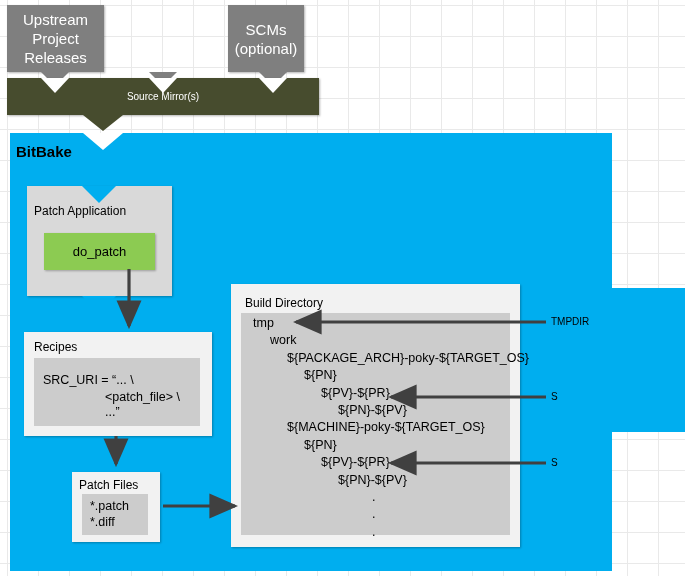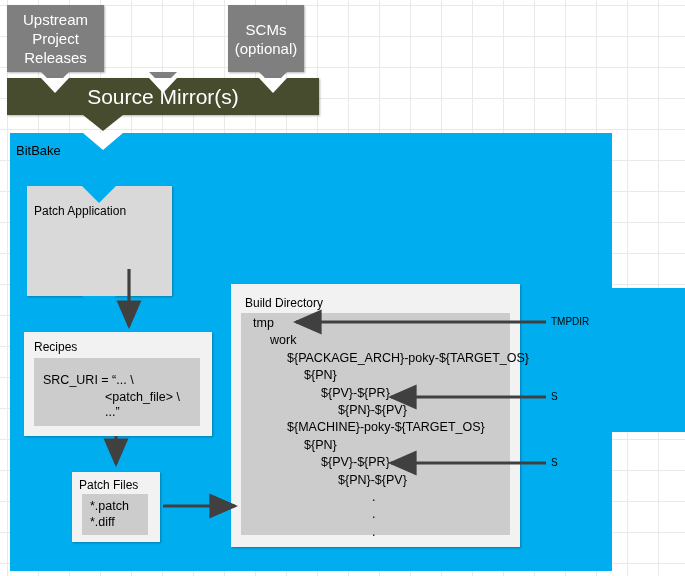"Source Mirror(s)" #mirror-bar { font-size: 21px -> 10px }
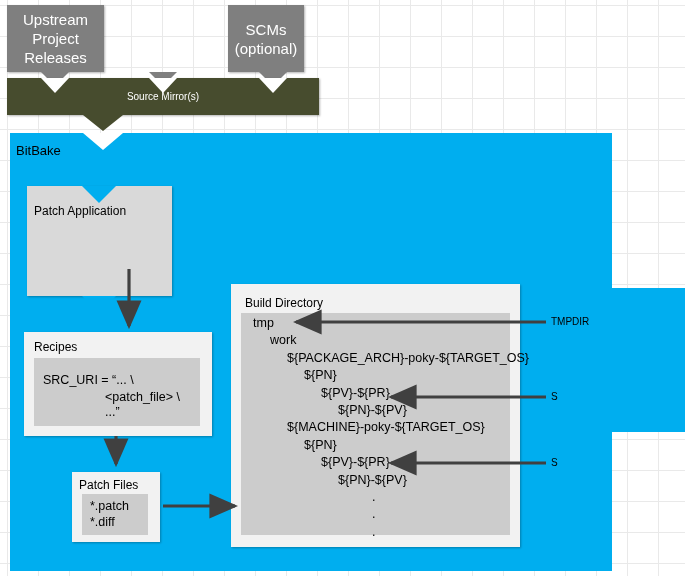"BitBake" #bitbake-label { font-size: 13px -> 15px; font-weight: normal -> bold }
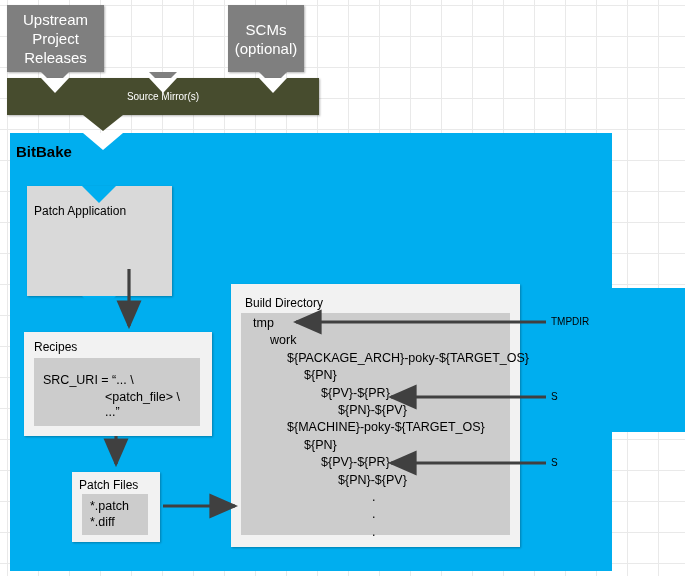"do_patch" div { html: none -> <div> <span>do_patch</span> </div> }
